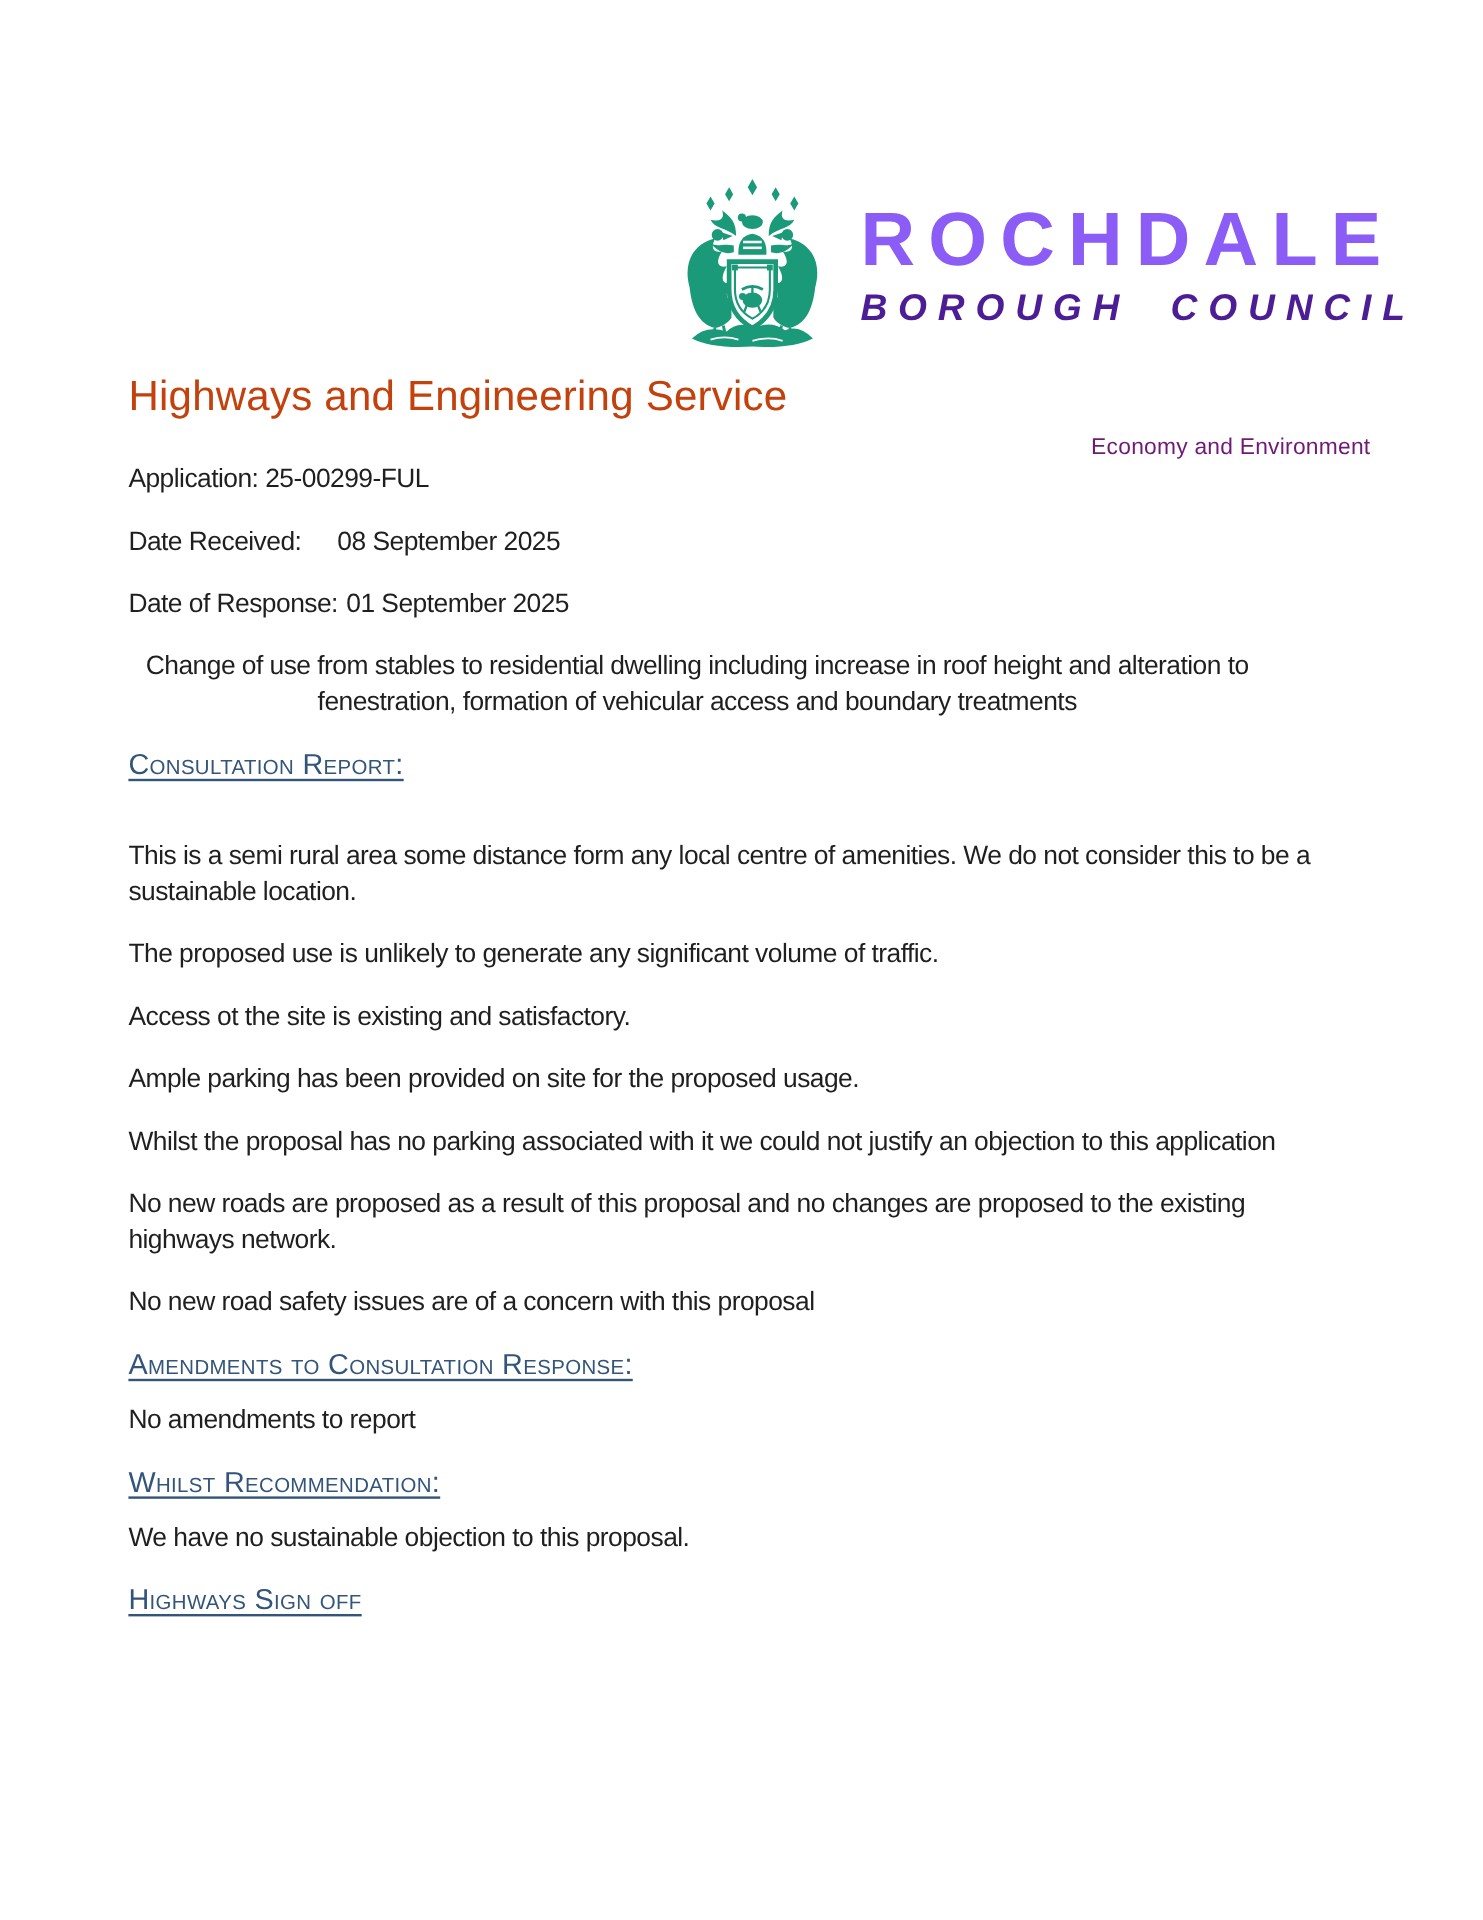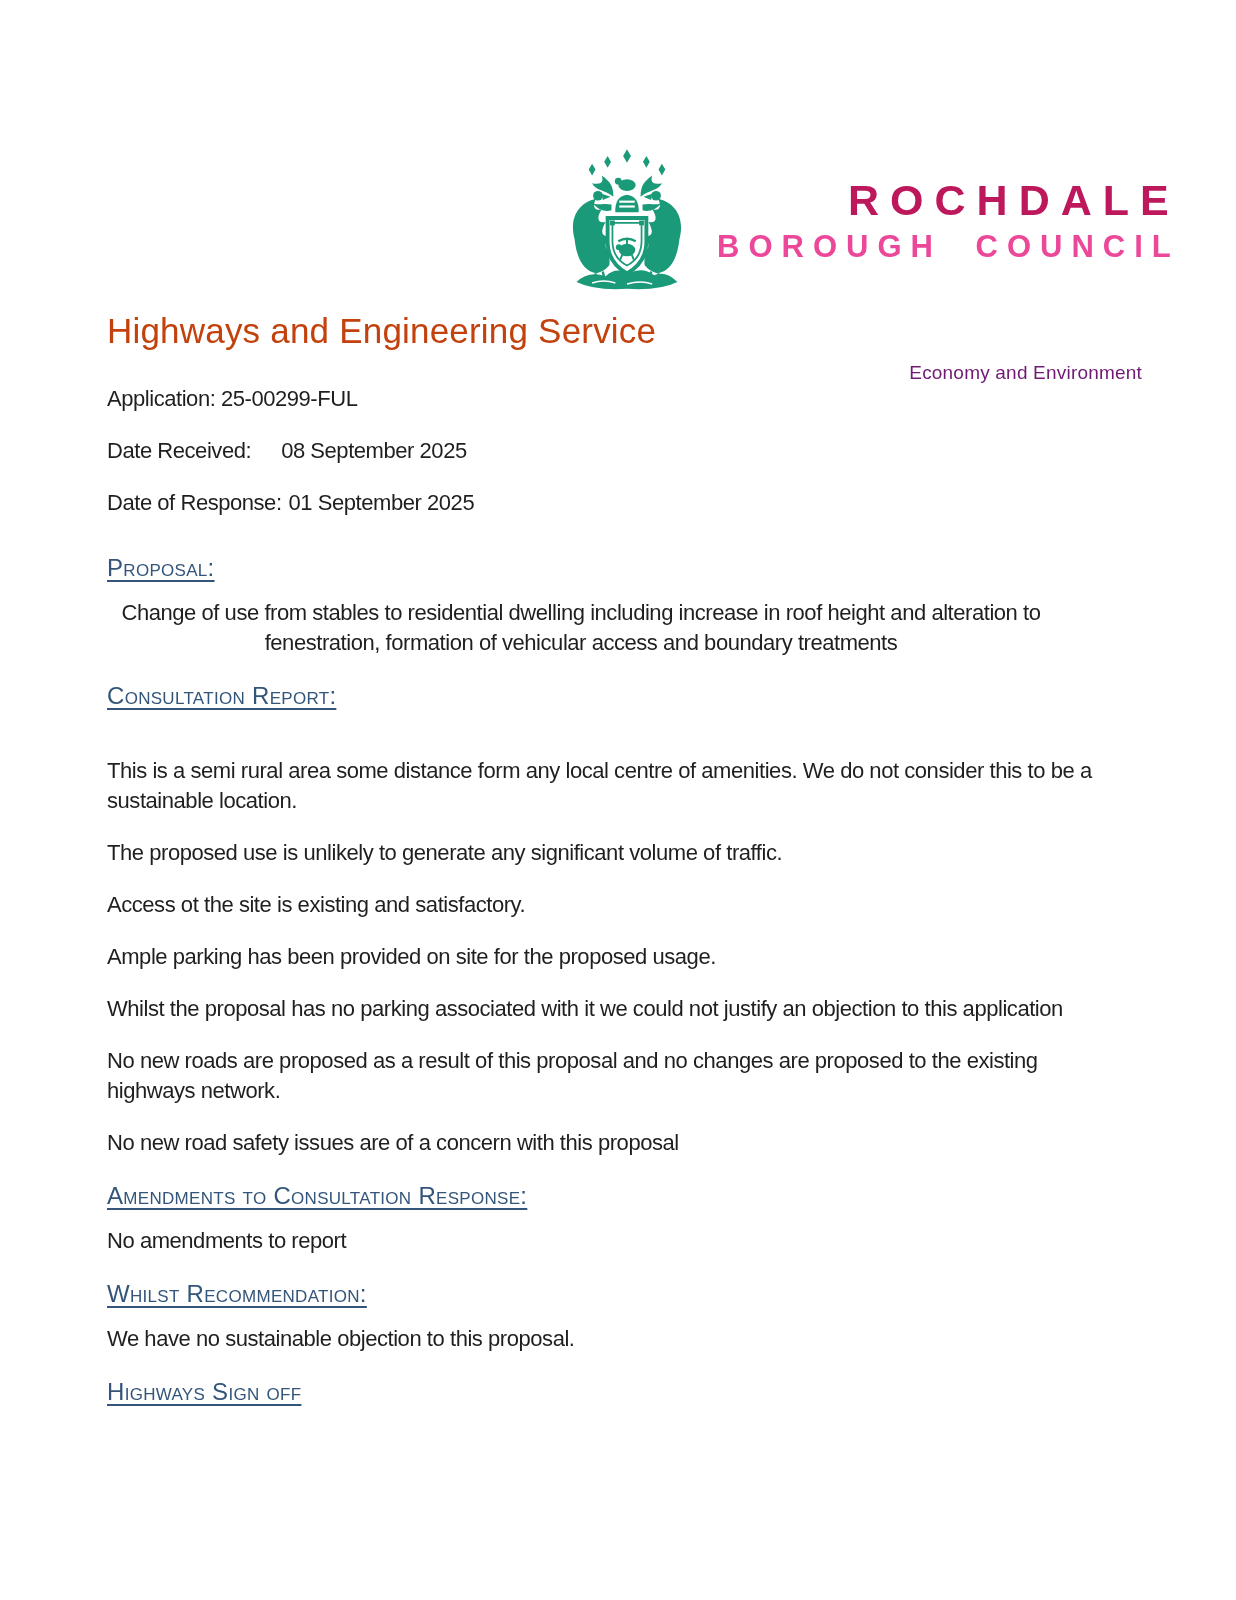"ROCHDALE" .brand-main { color: #be185d -> #8b5cf6; font-size: 43px -> 63px; text-align: right -> none }
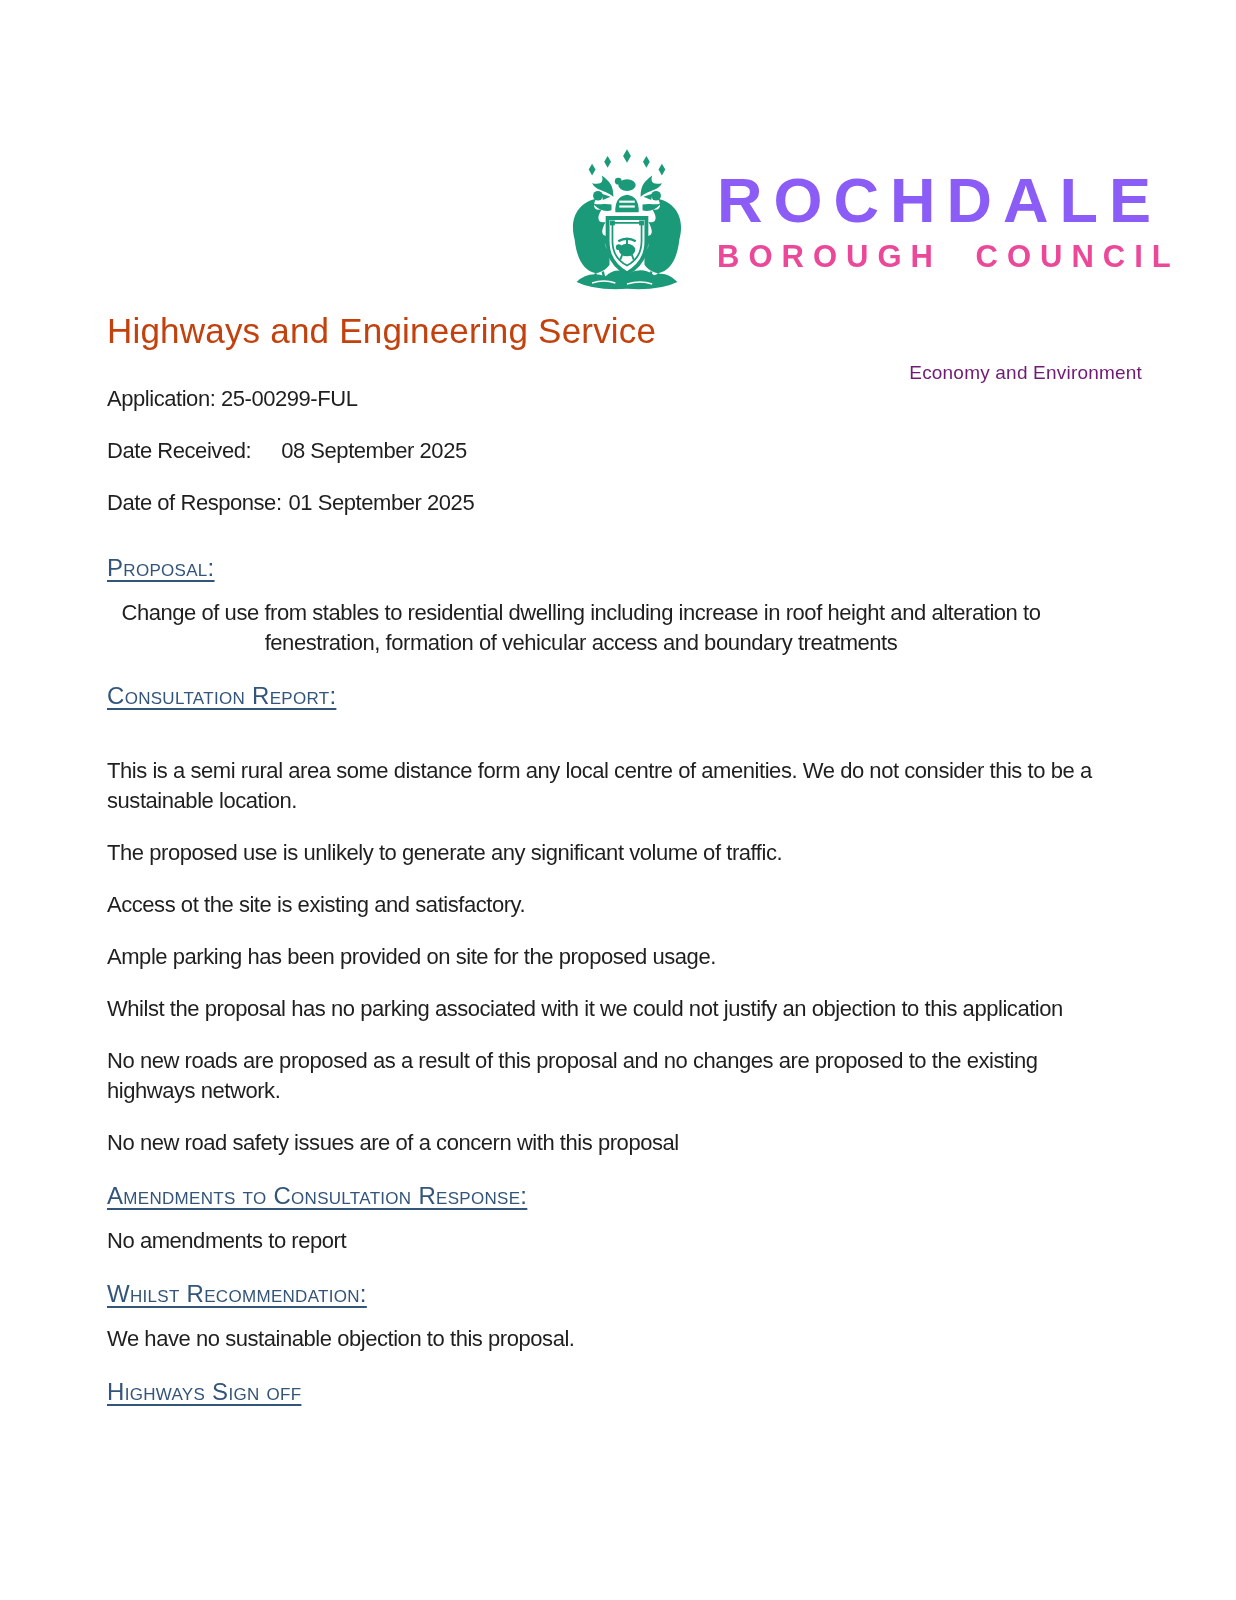"BOROUGH COUNCIL" .brand-sub { color: #ec4899 -> #4c1d95; font-style: none -> italic }
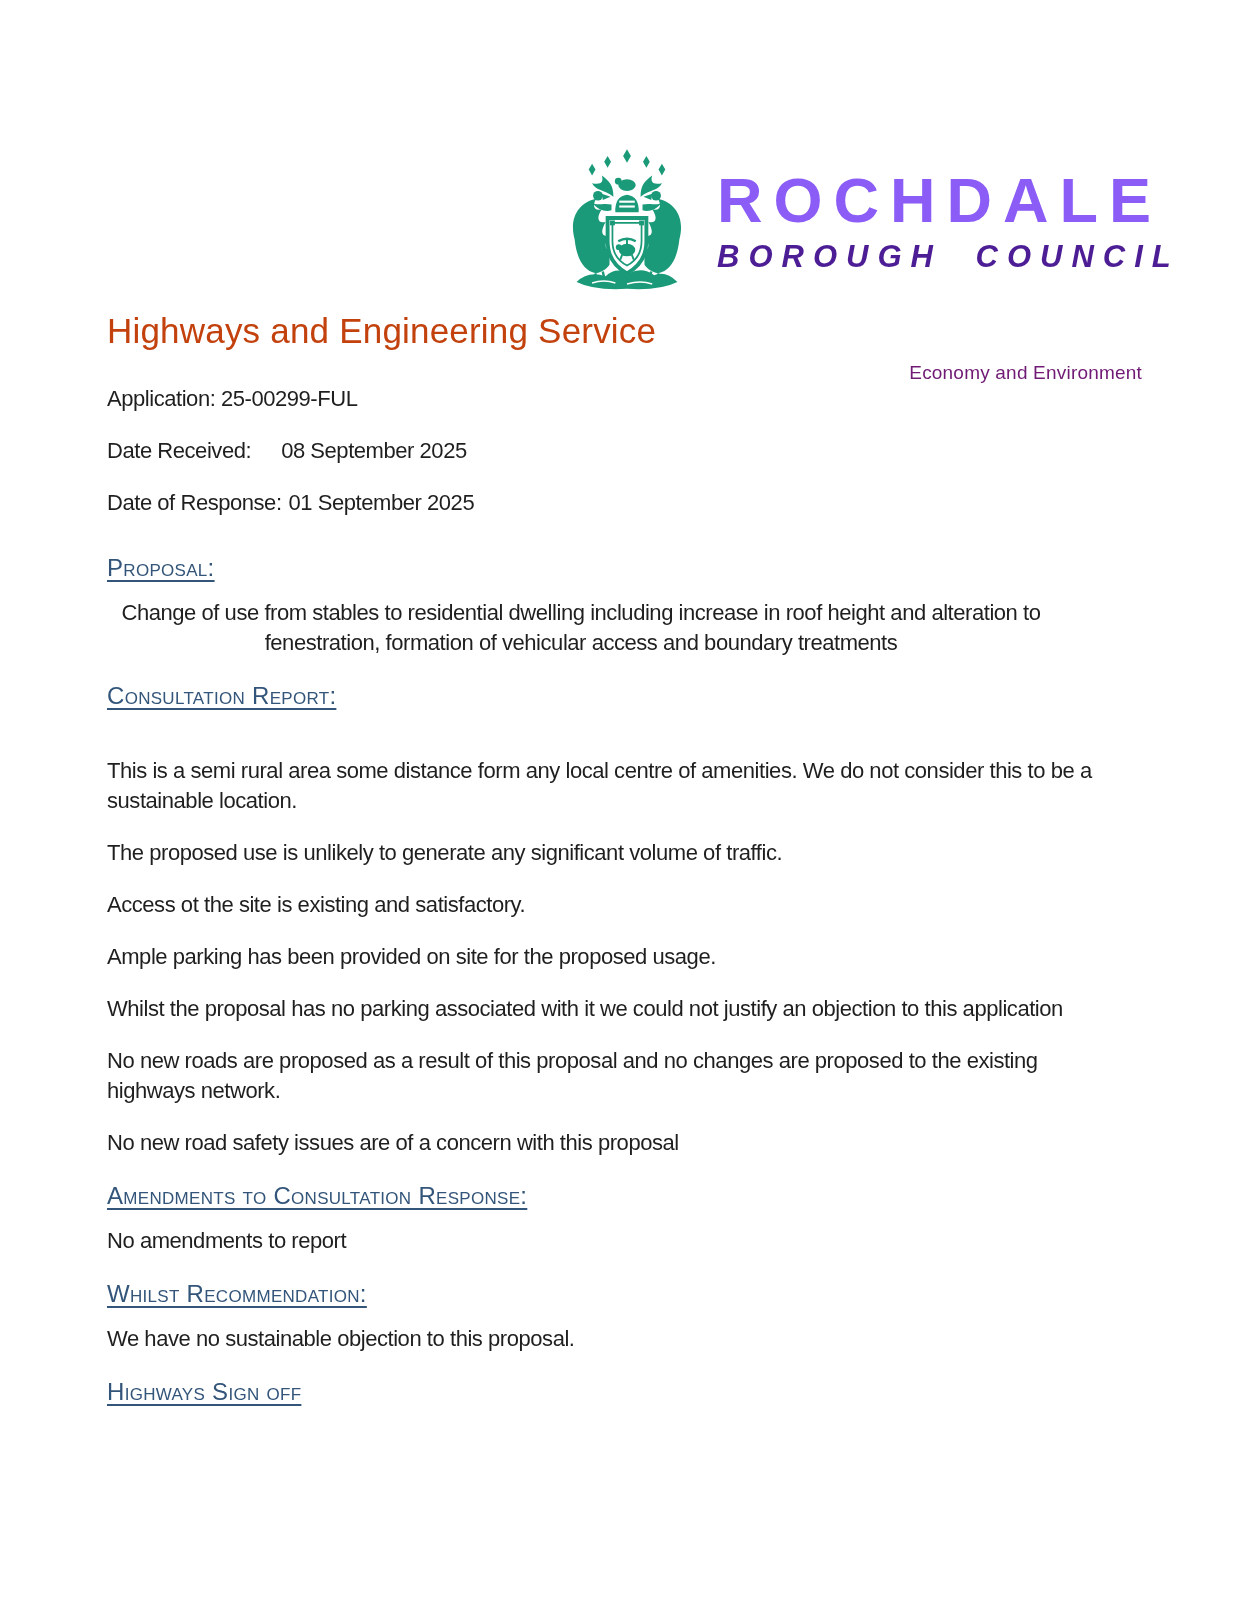"Proposal:" h2.sec { html: <h2>Proposal:</h2> -> none }
